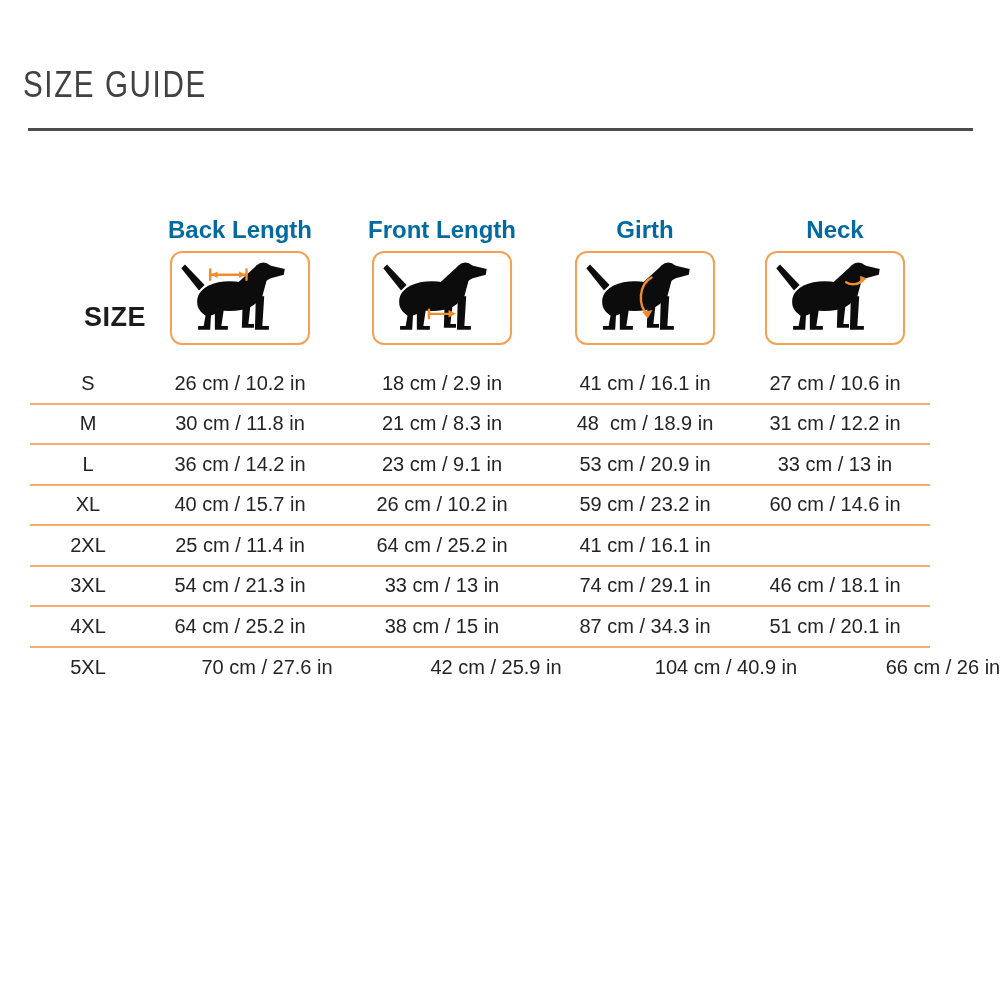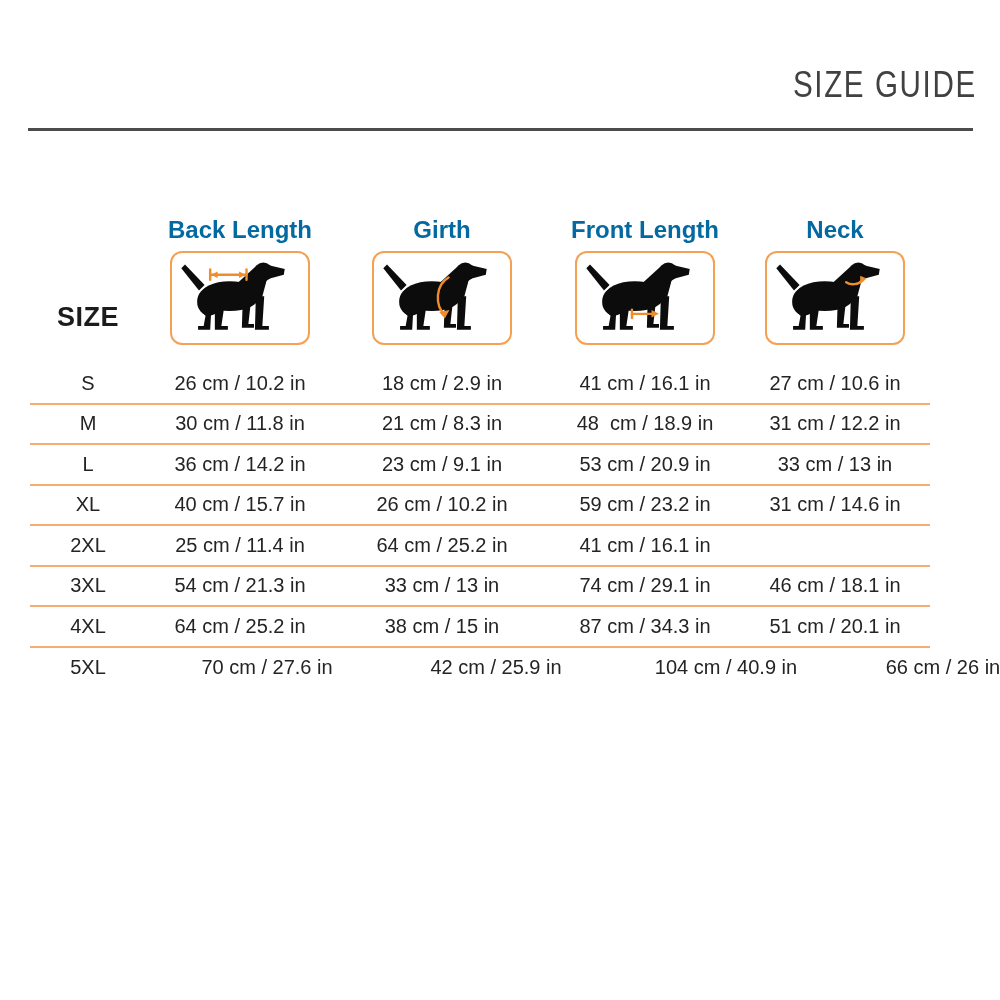"SIZE GUIDE" .title-wrap { text-align: right -> left }
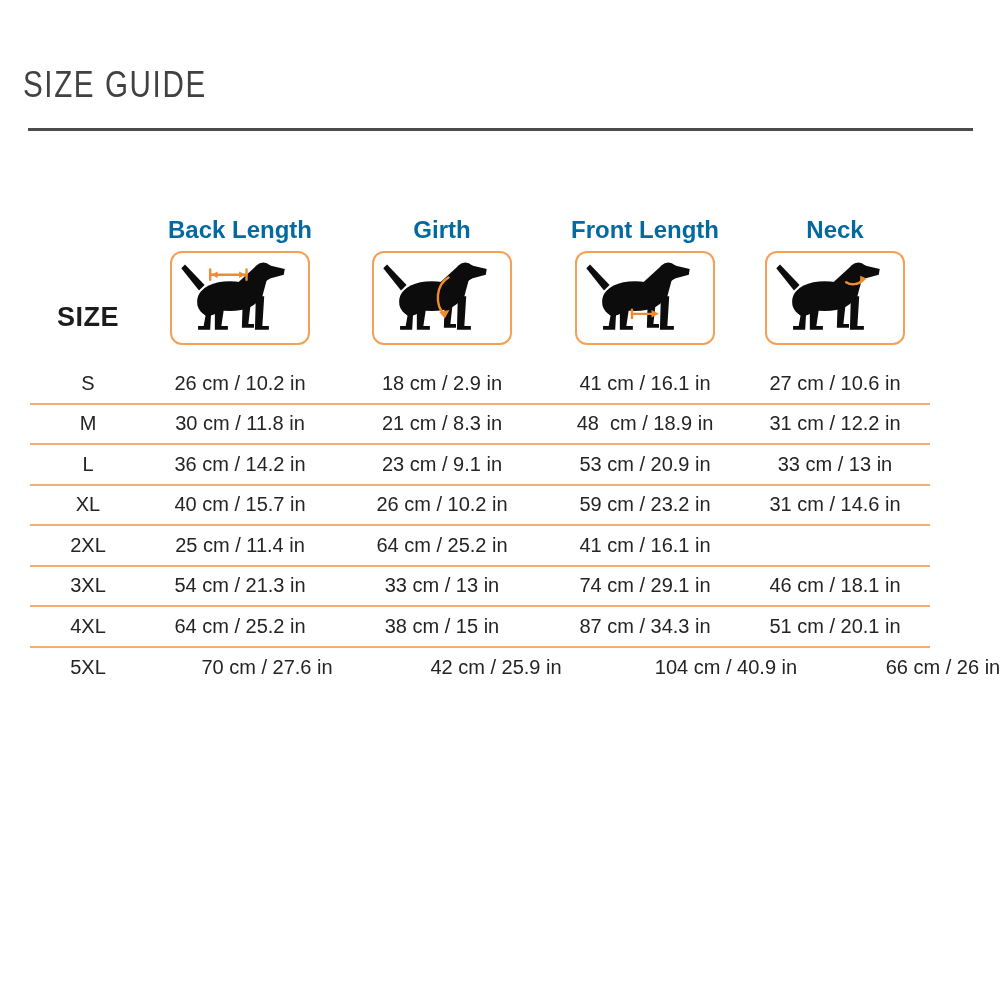"Girth" div.col-head { order: before "Front Length" -> after "Front Length" }
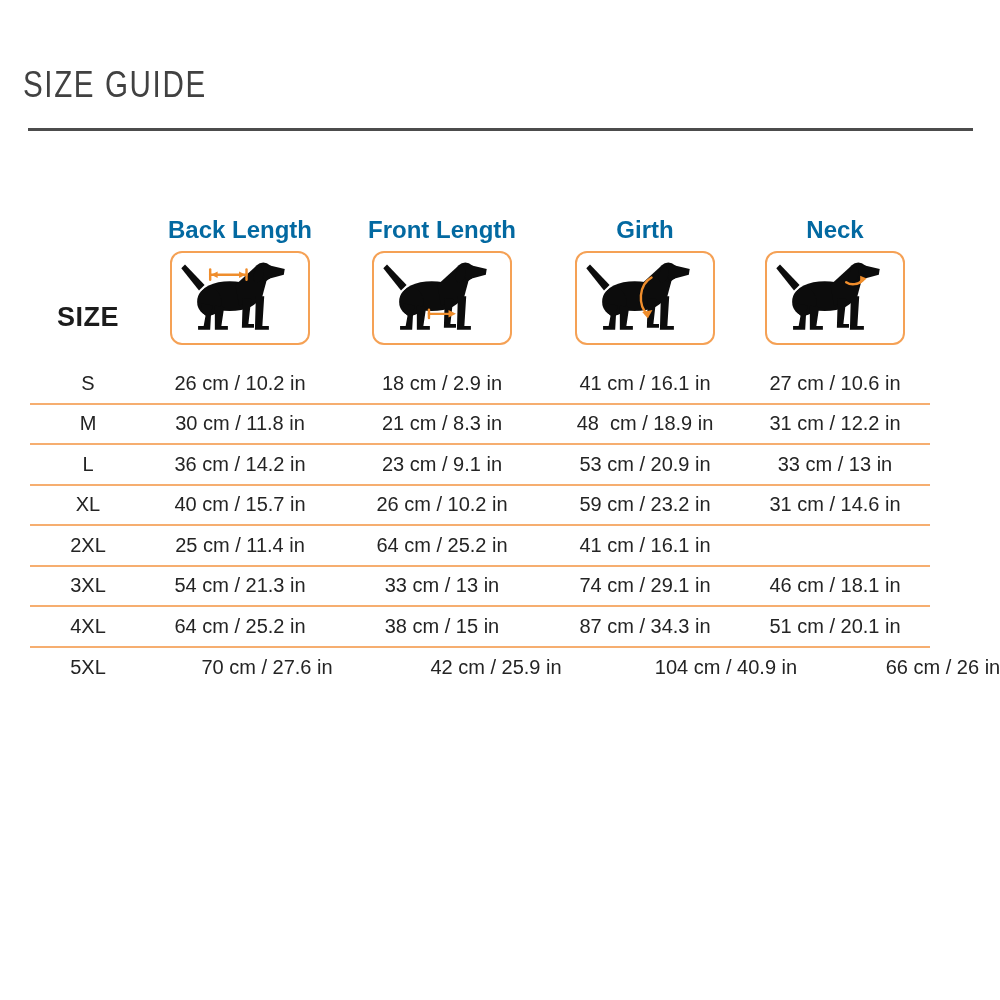"SIZE" .size-head { text-align: center -> right }
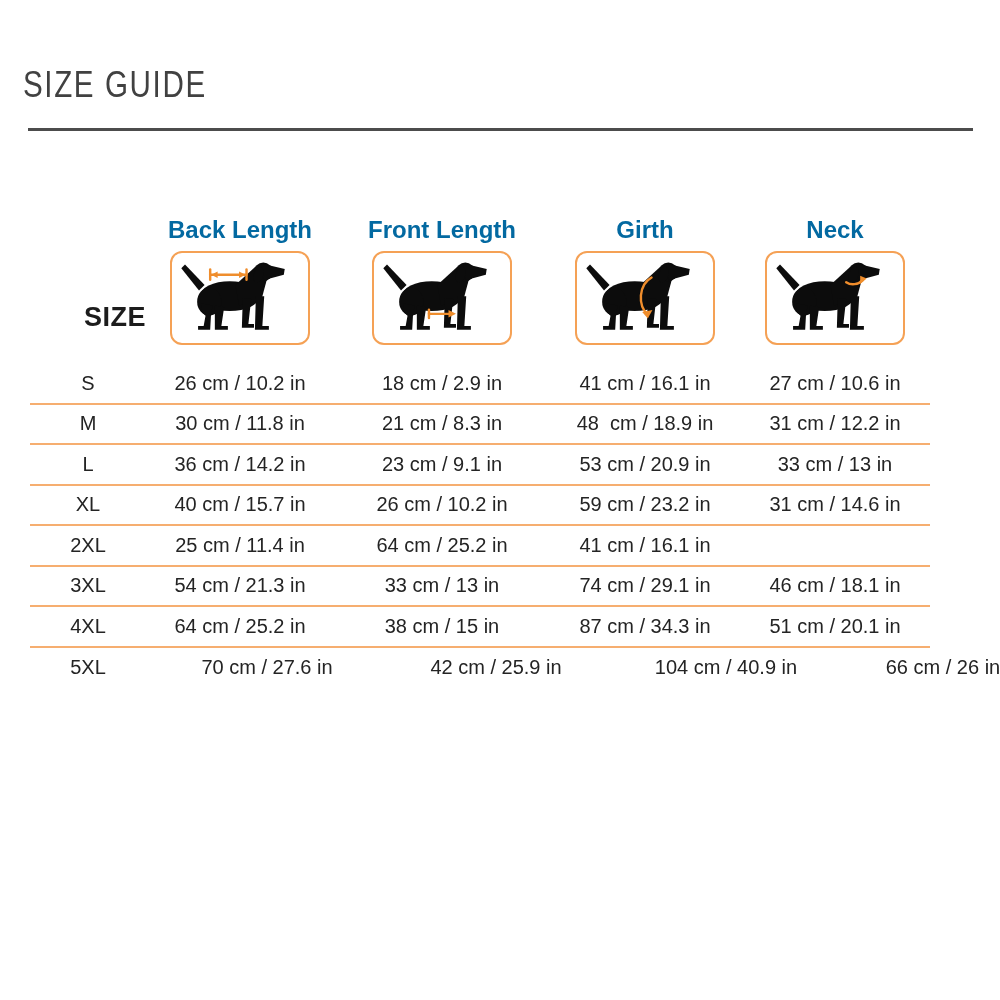"31 cm / 14.6 in" div.cell { text: 31 -> 60 }
